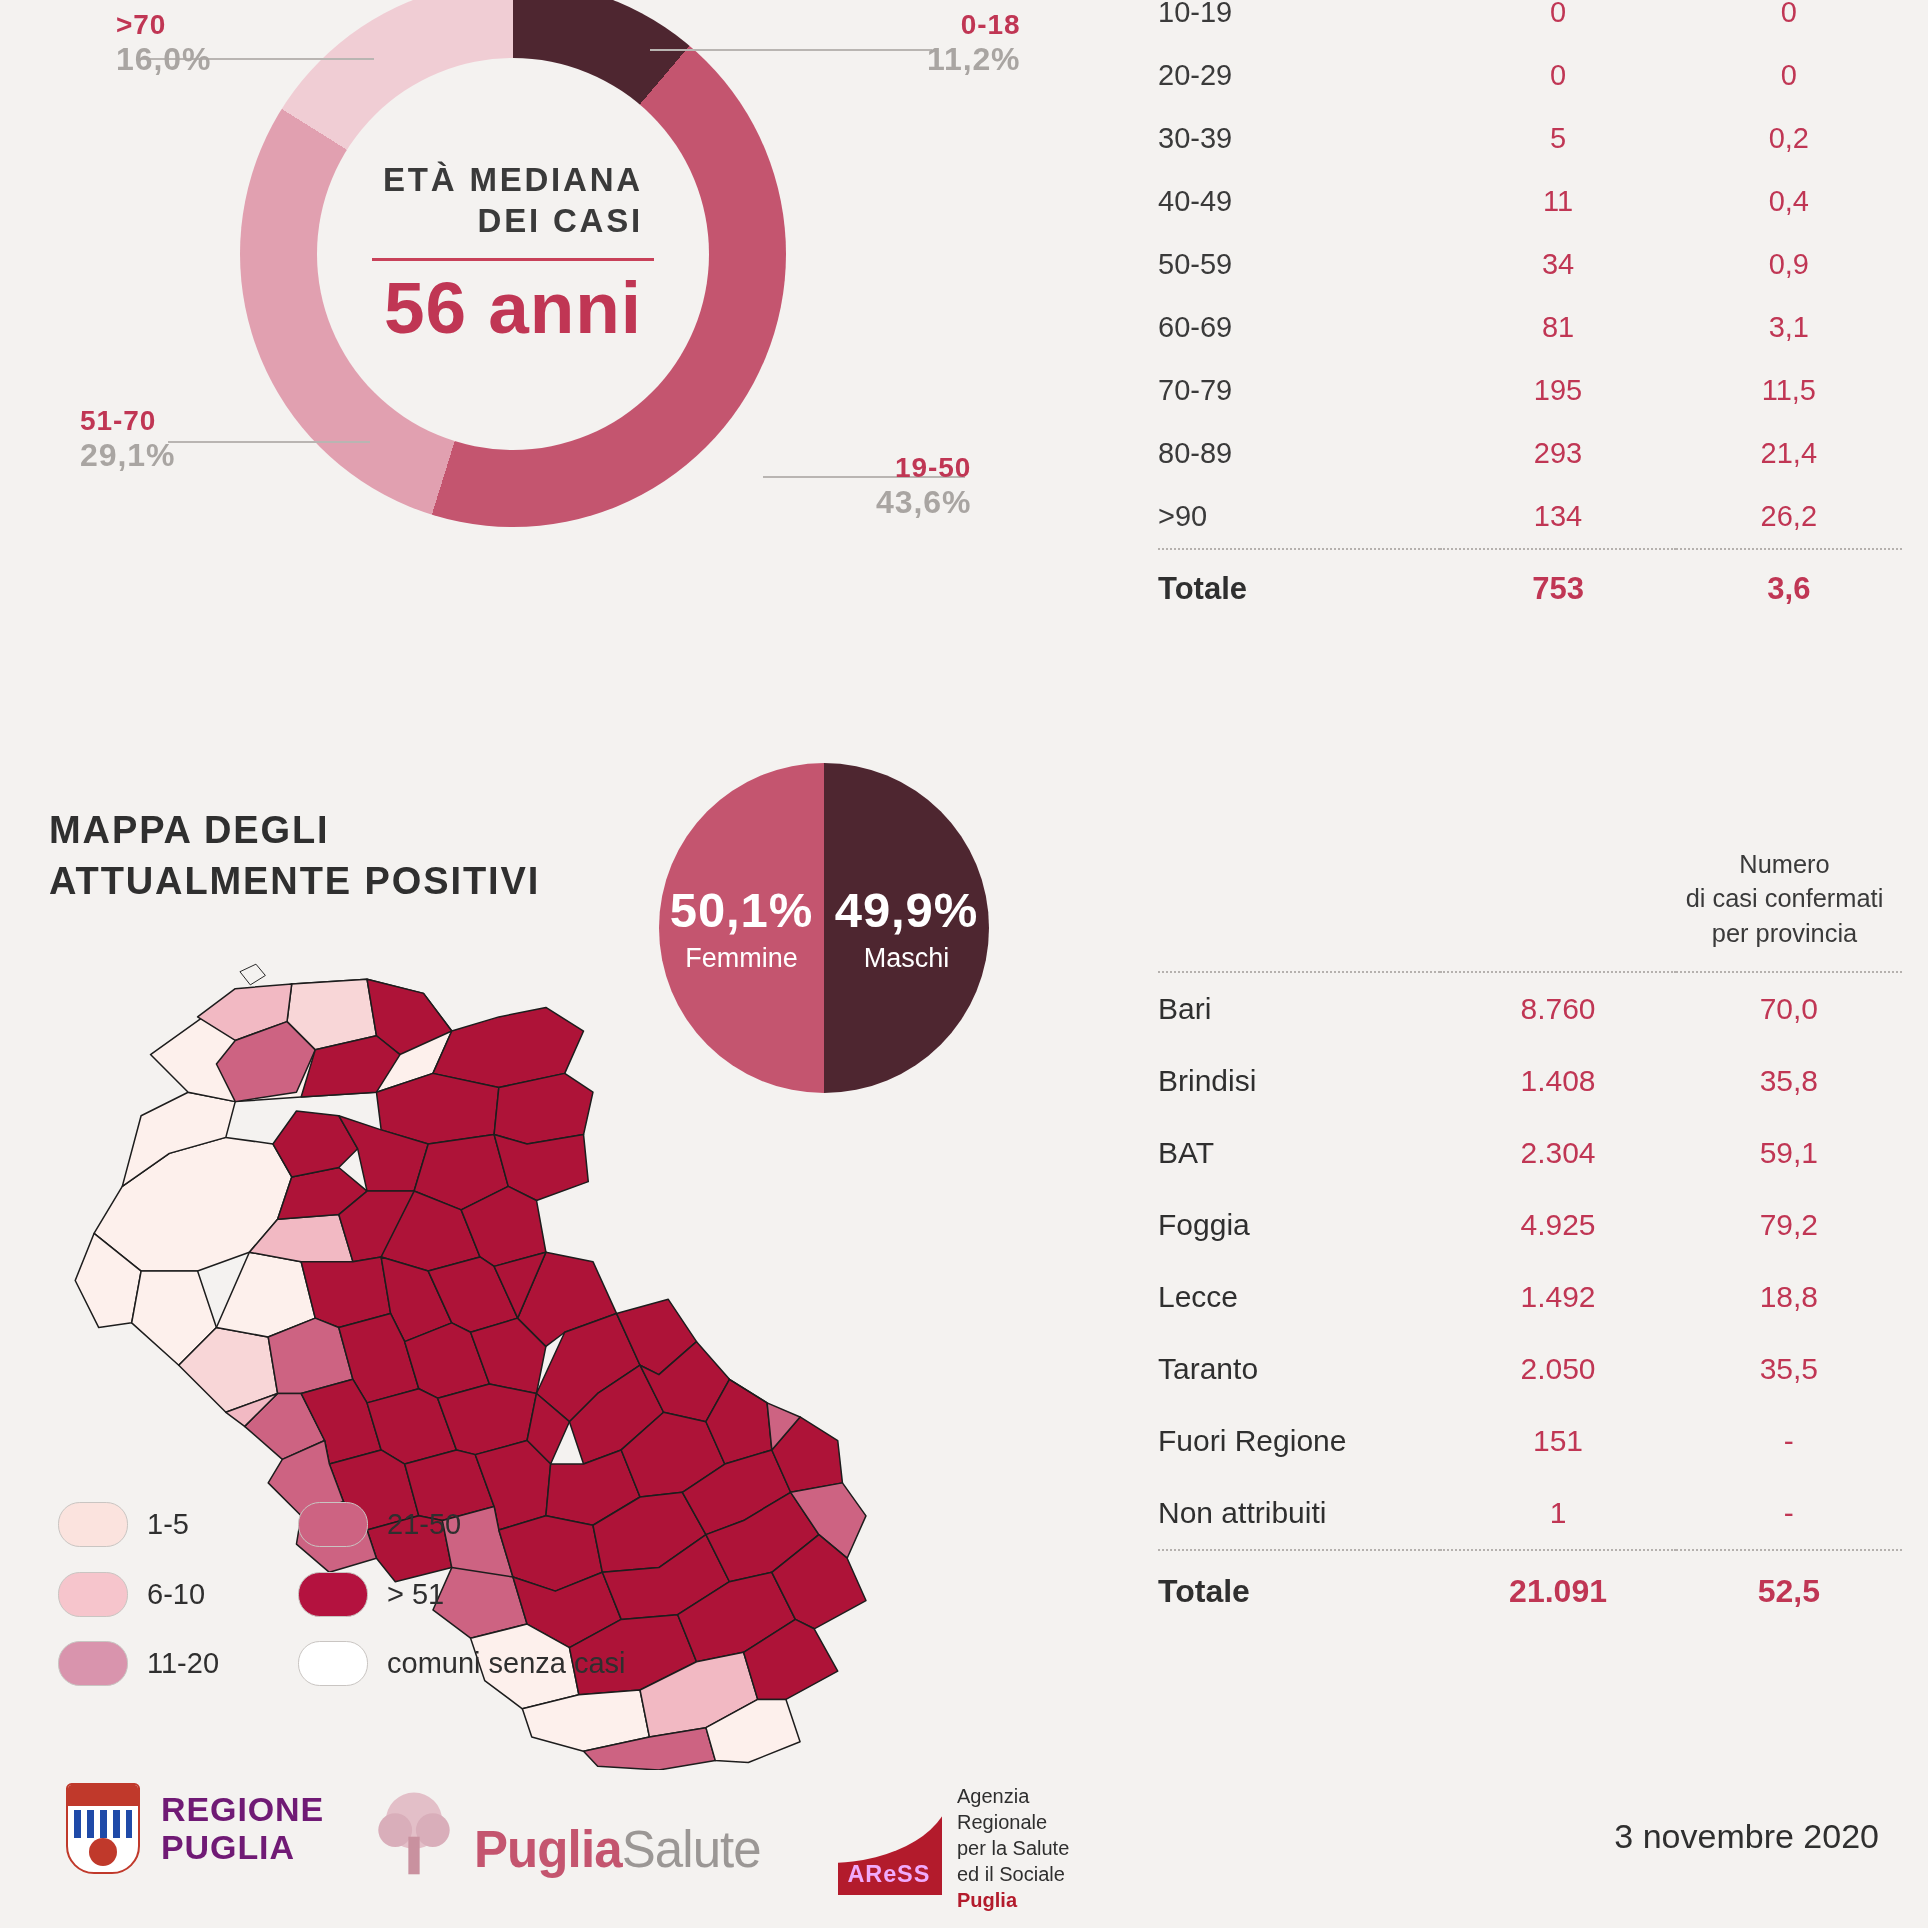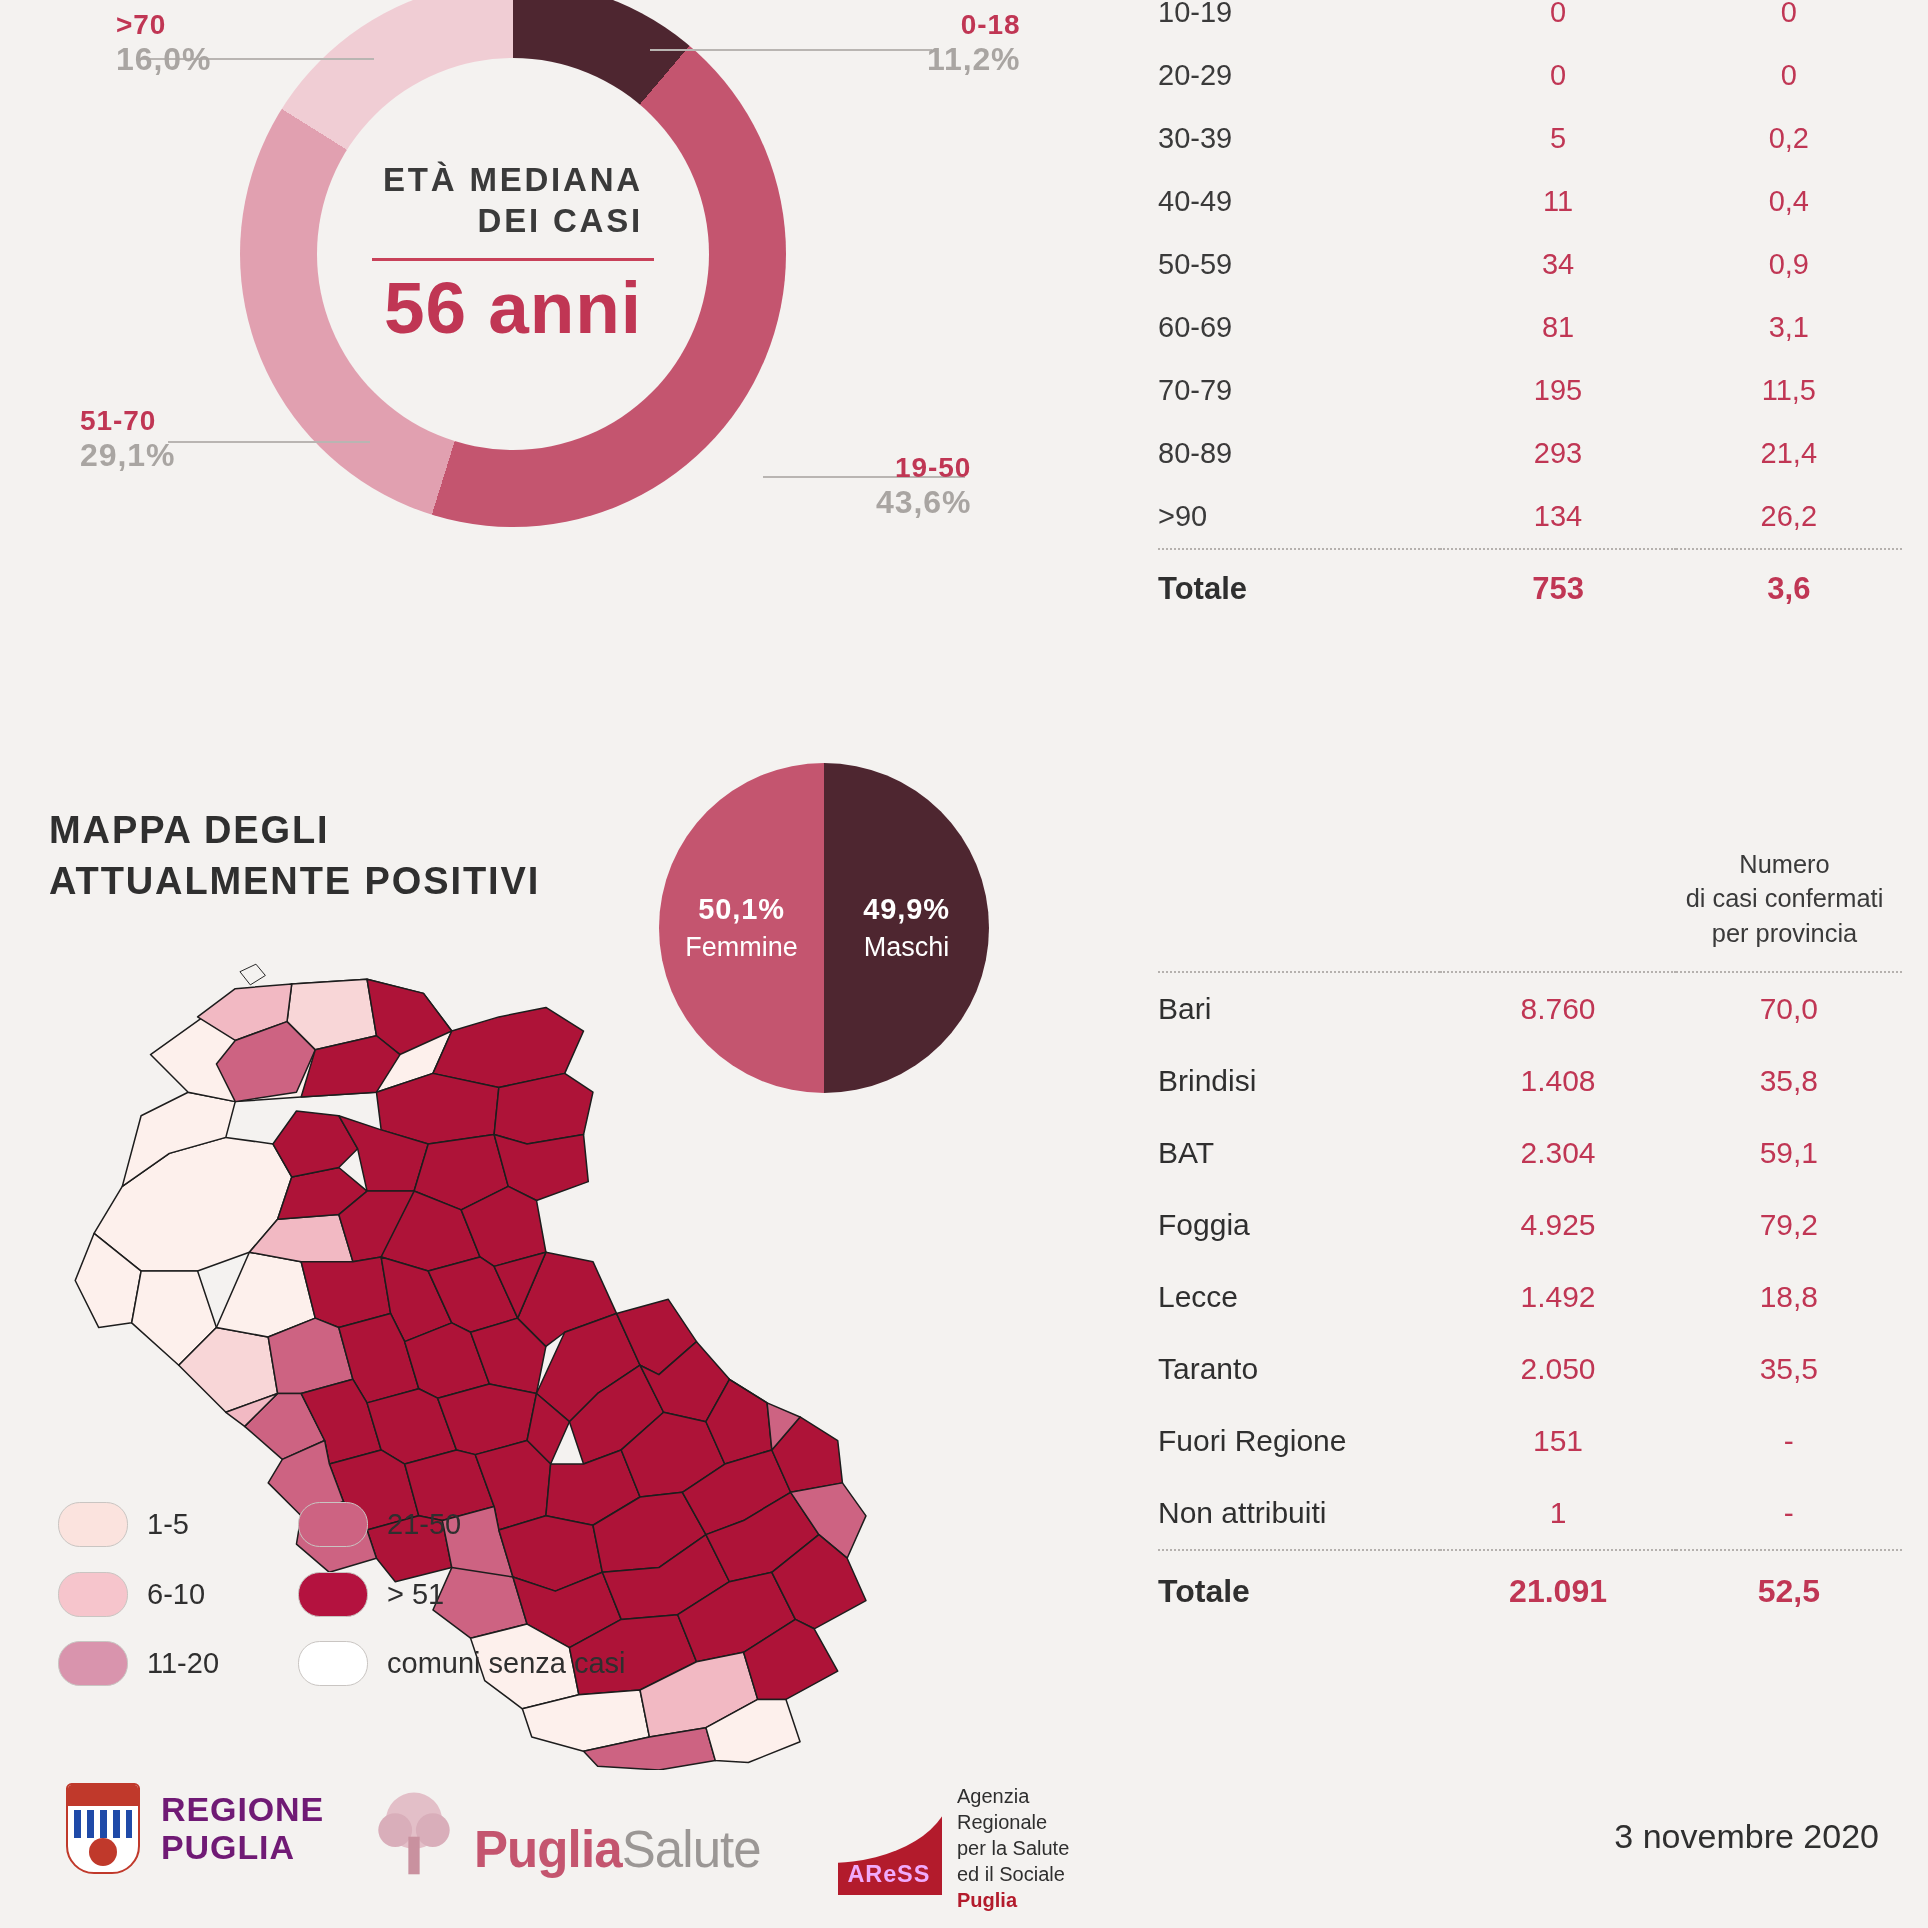"50,1%" .pie-txt .p { font-size: 29px -> 49px }
